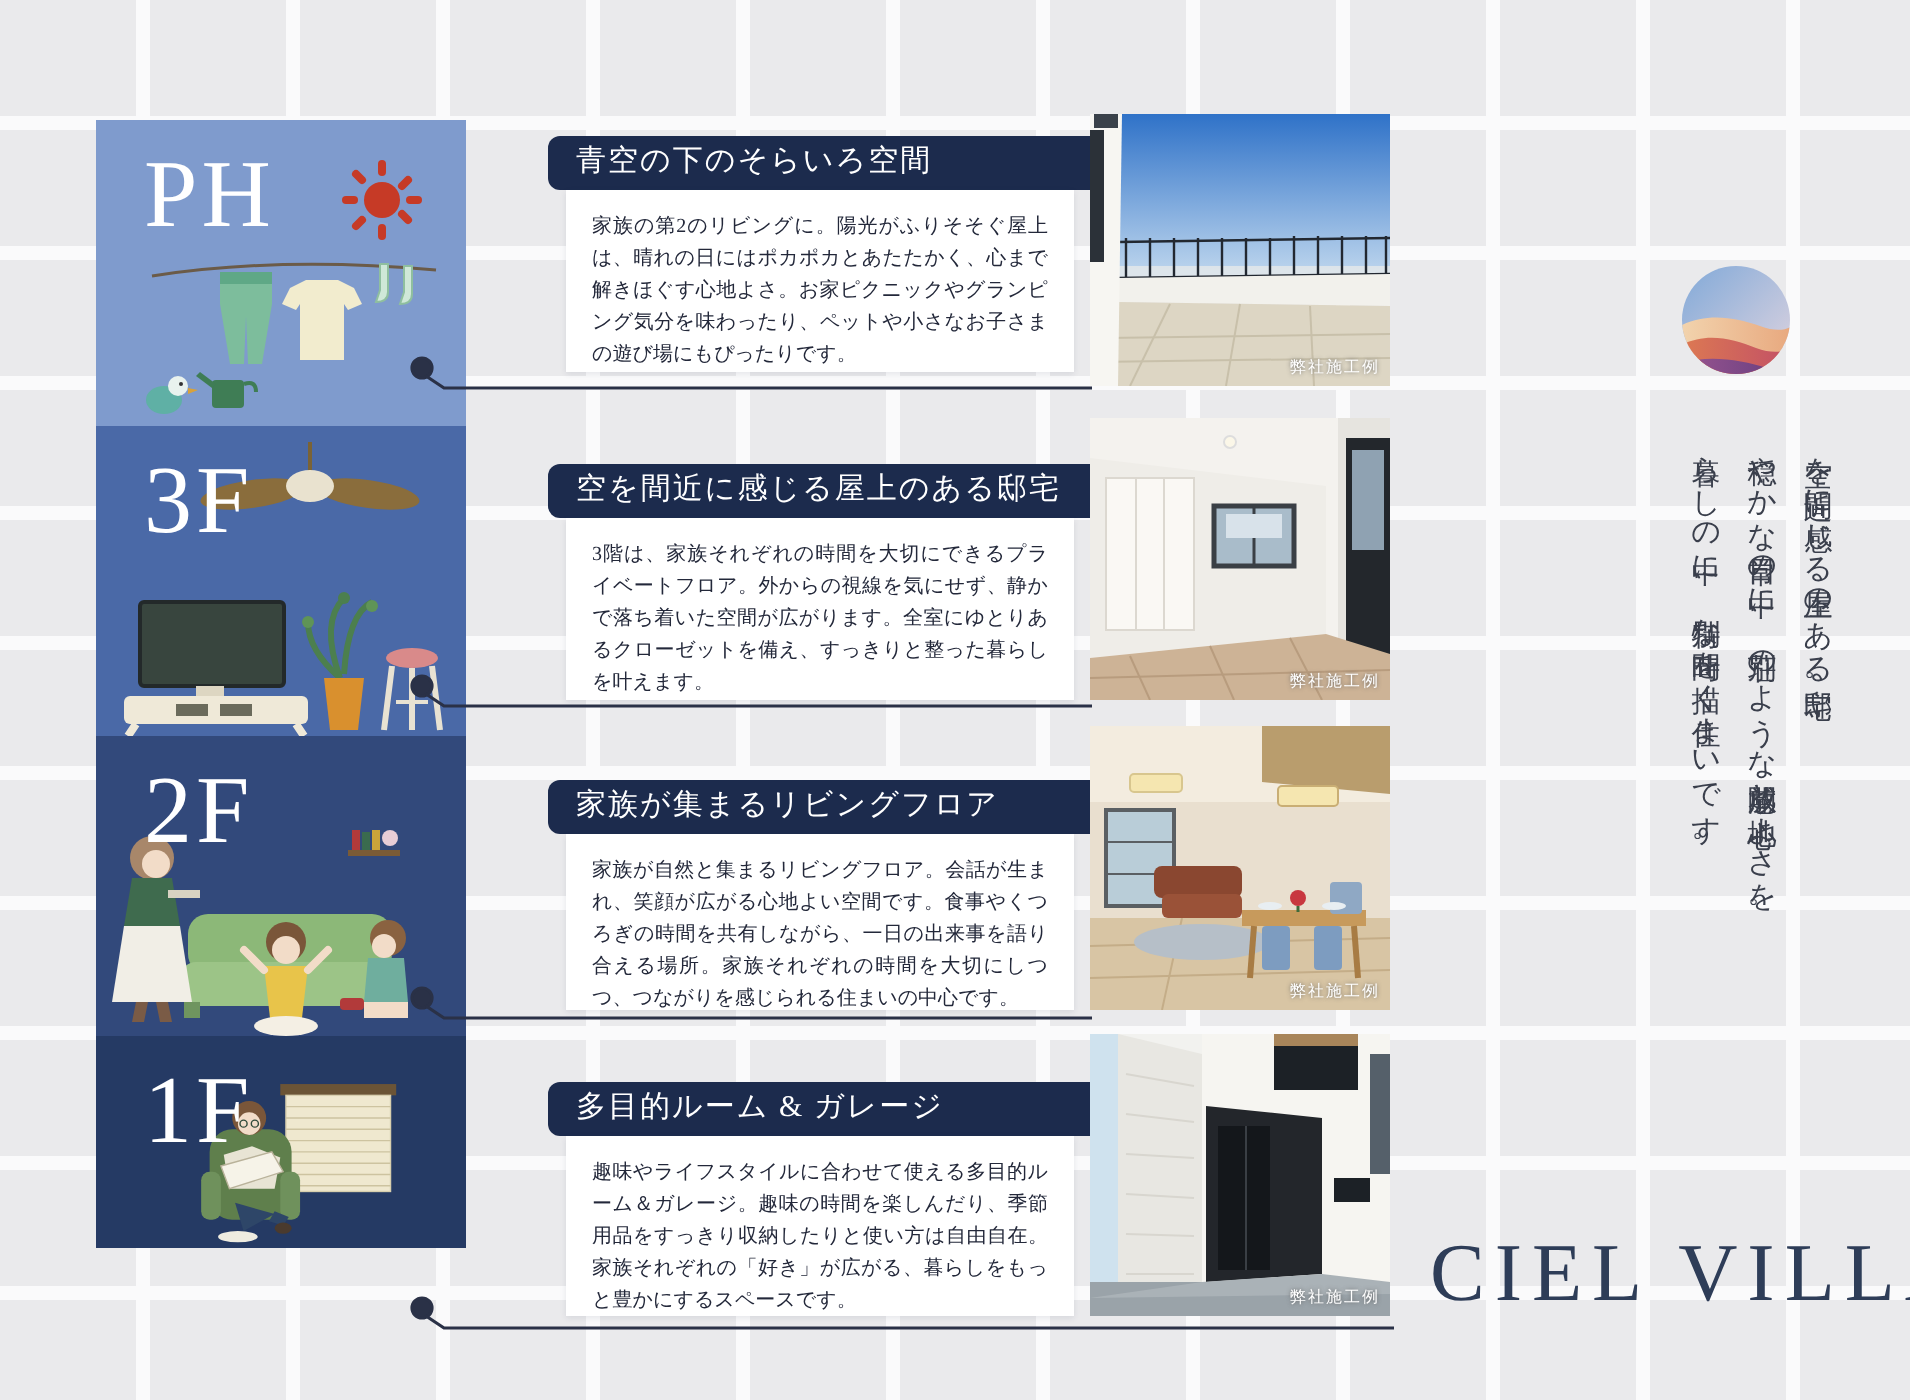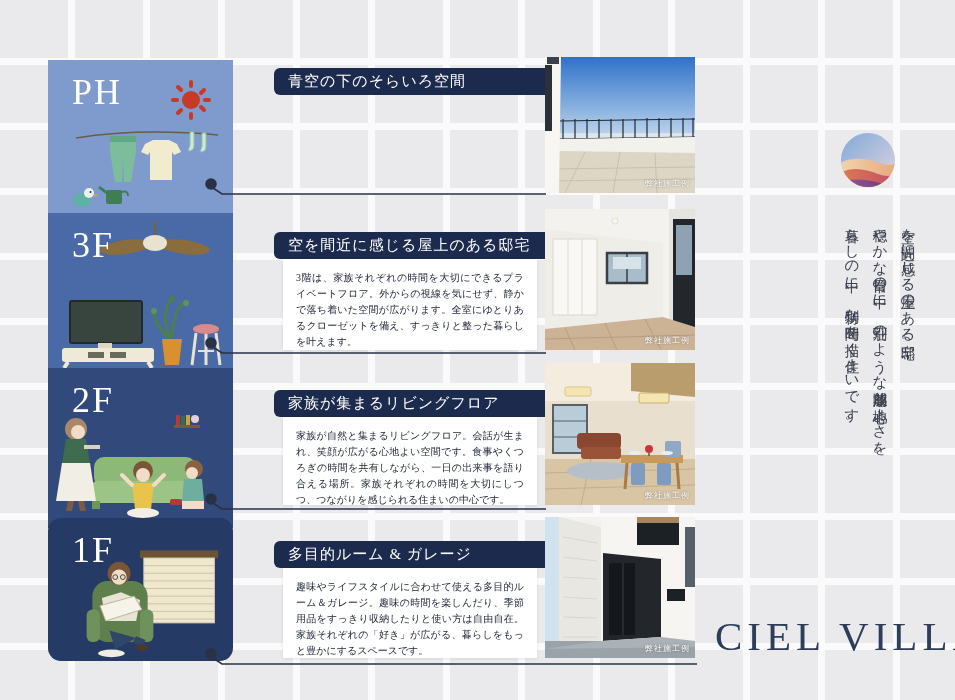"PH" .floor-label { font-size: 36px -> 48px }
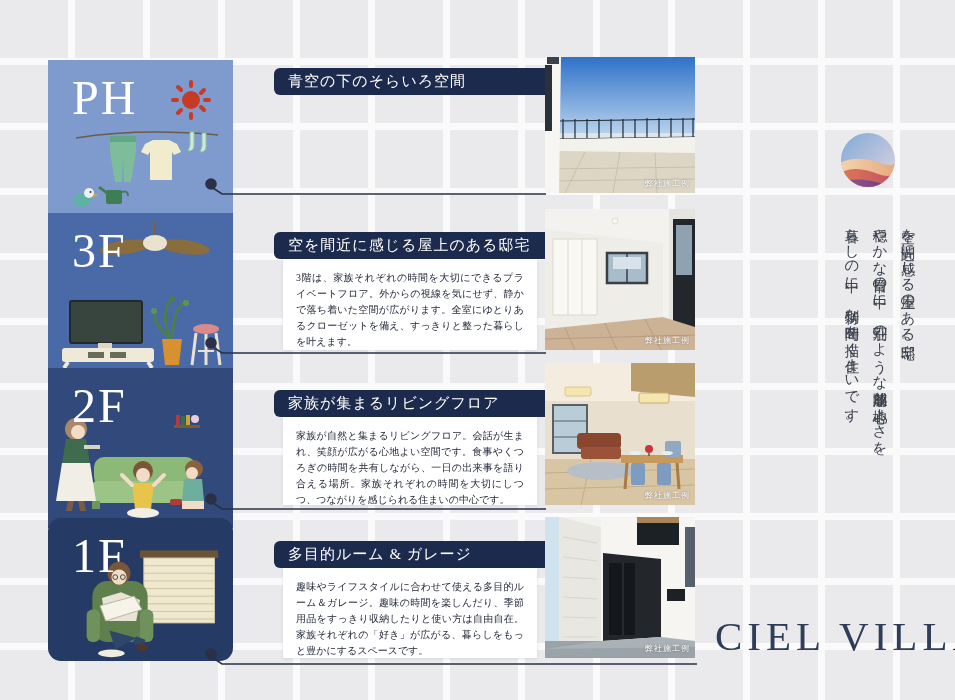"家族の第2のリビングに。陽光がふりそそぐ屋上は、晴れの日にはポカポカとあたたかく" div.desc-box { html: none -> <div>家族の第2のリビングに。陽光がふりそそぐ屋上は、晴れの日にはポカポカとあたたかく、心まで解きほぐす心地よさ。お家ピクニックやグランピング気分を味わったり、ペットや小さなお子さまの遊び場にもぴったりです。</div> }
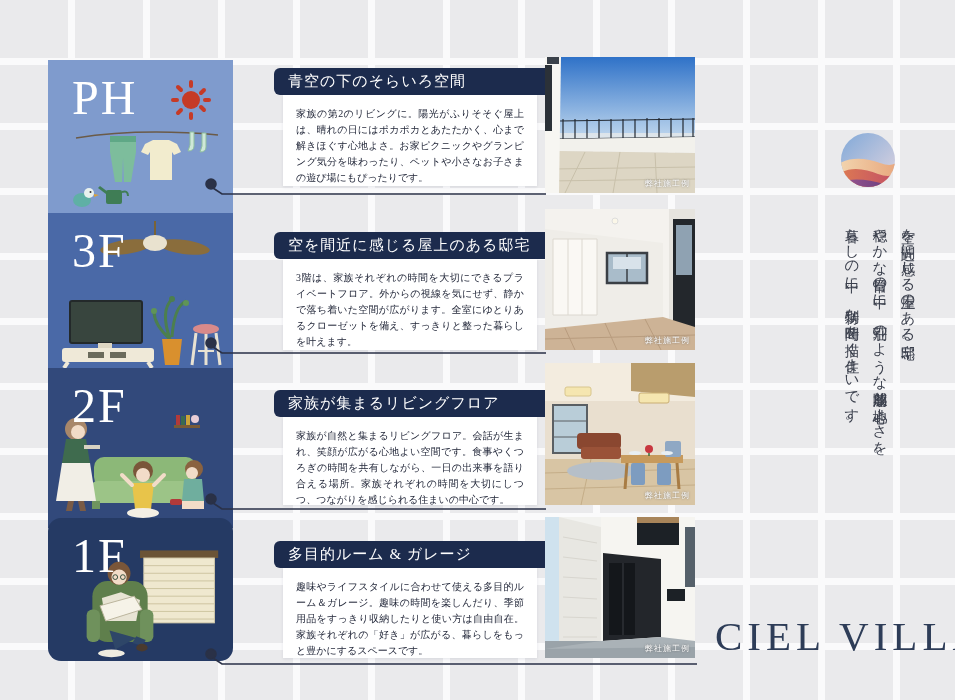"1F" .fb-1f { border-radius: 13px -> none; height: 143px -> 106px }
